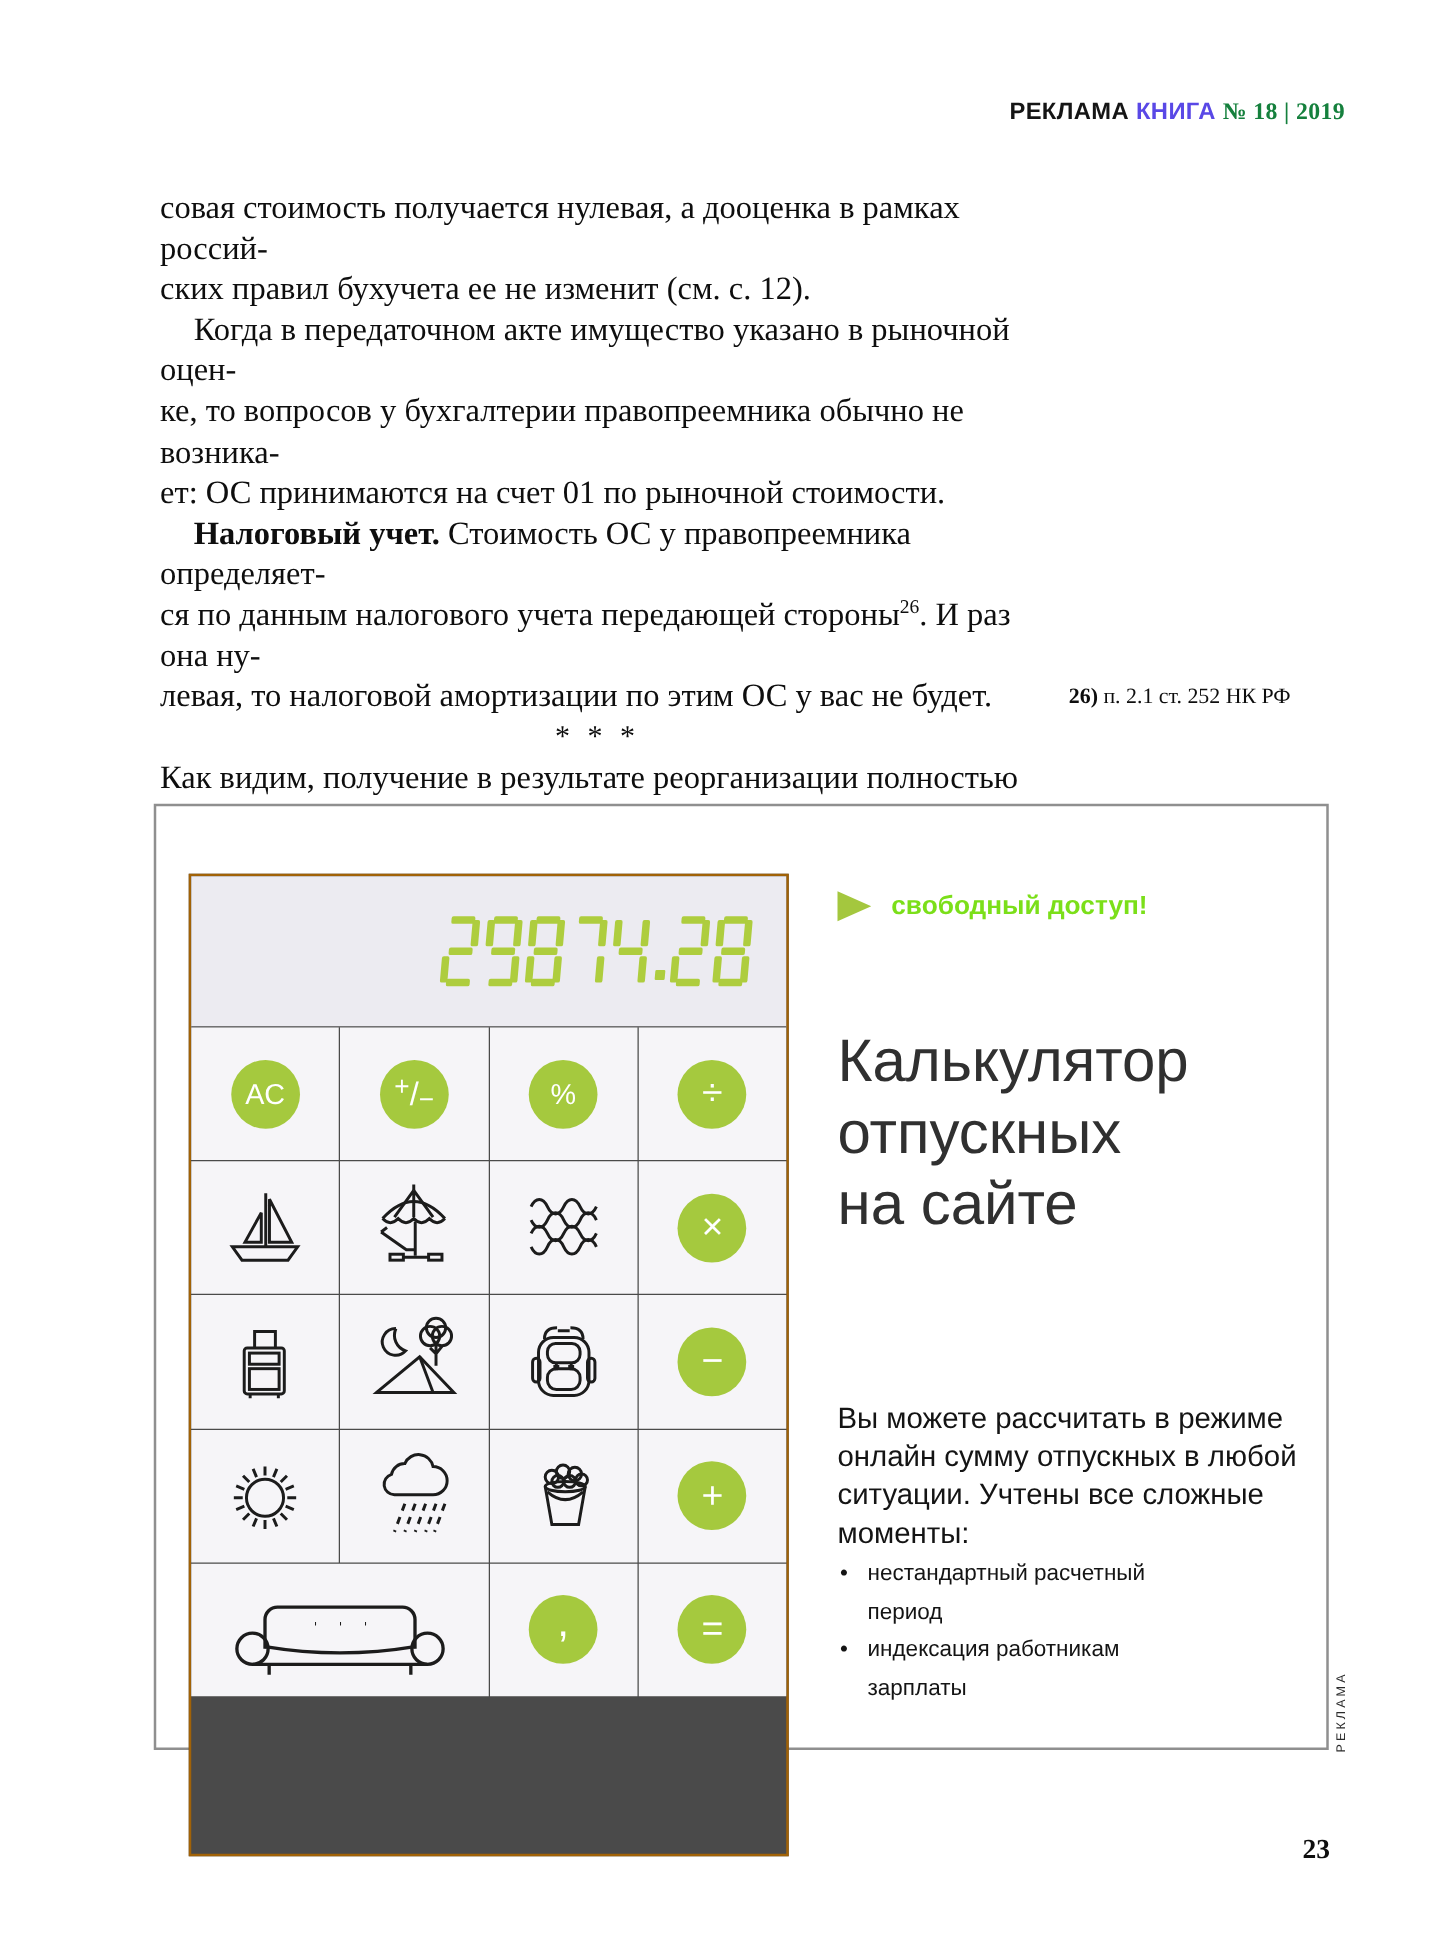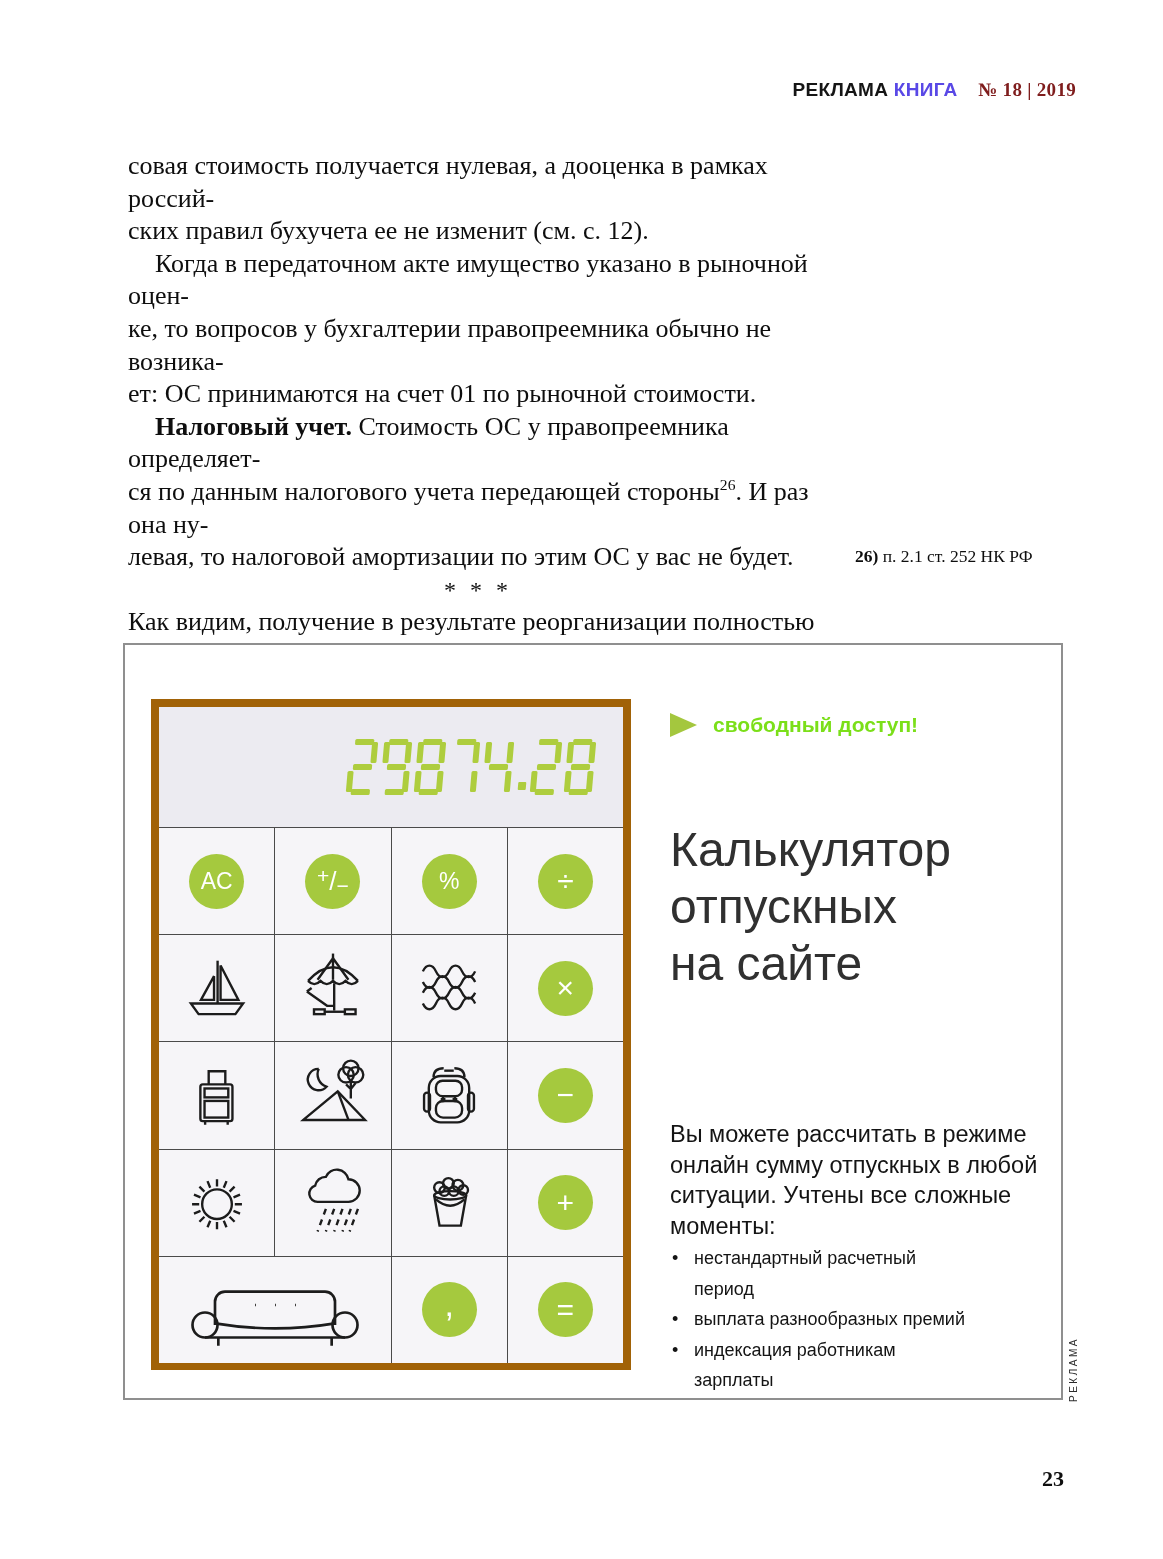"№ 18 | 2019" .mag-header .issue { color: #7f1d1d -> #15803d; margin-left: 15px -> none }
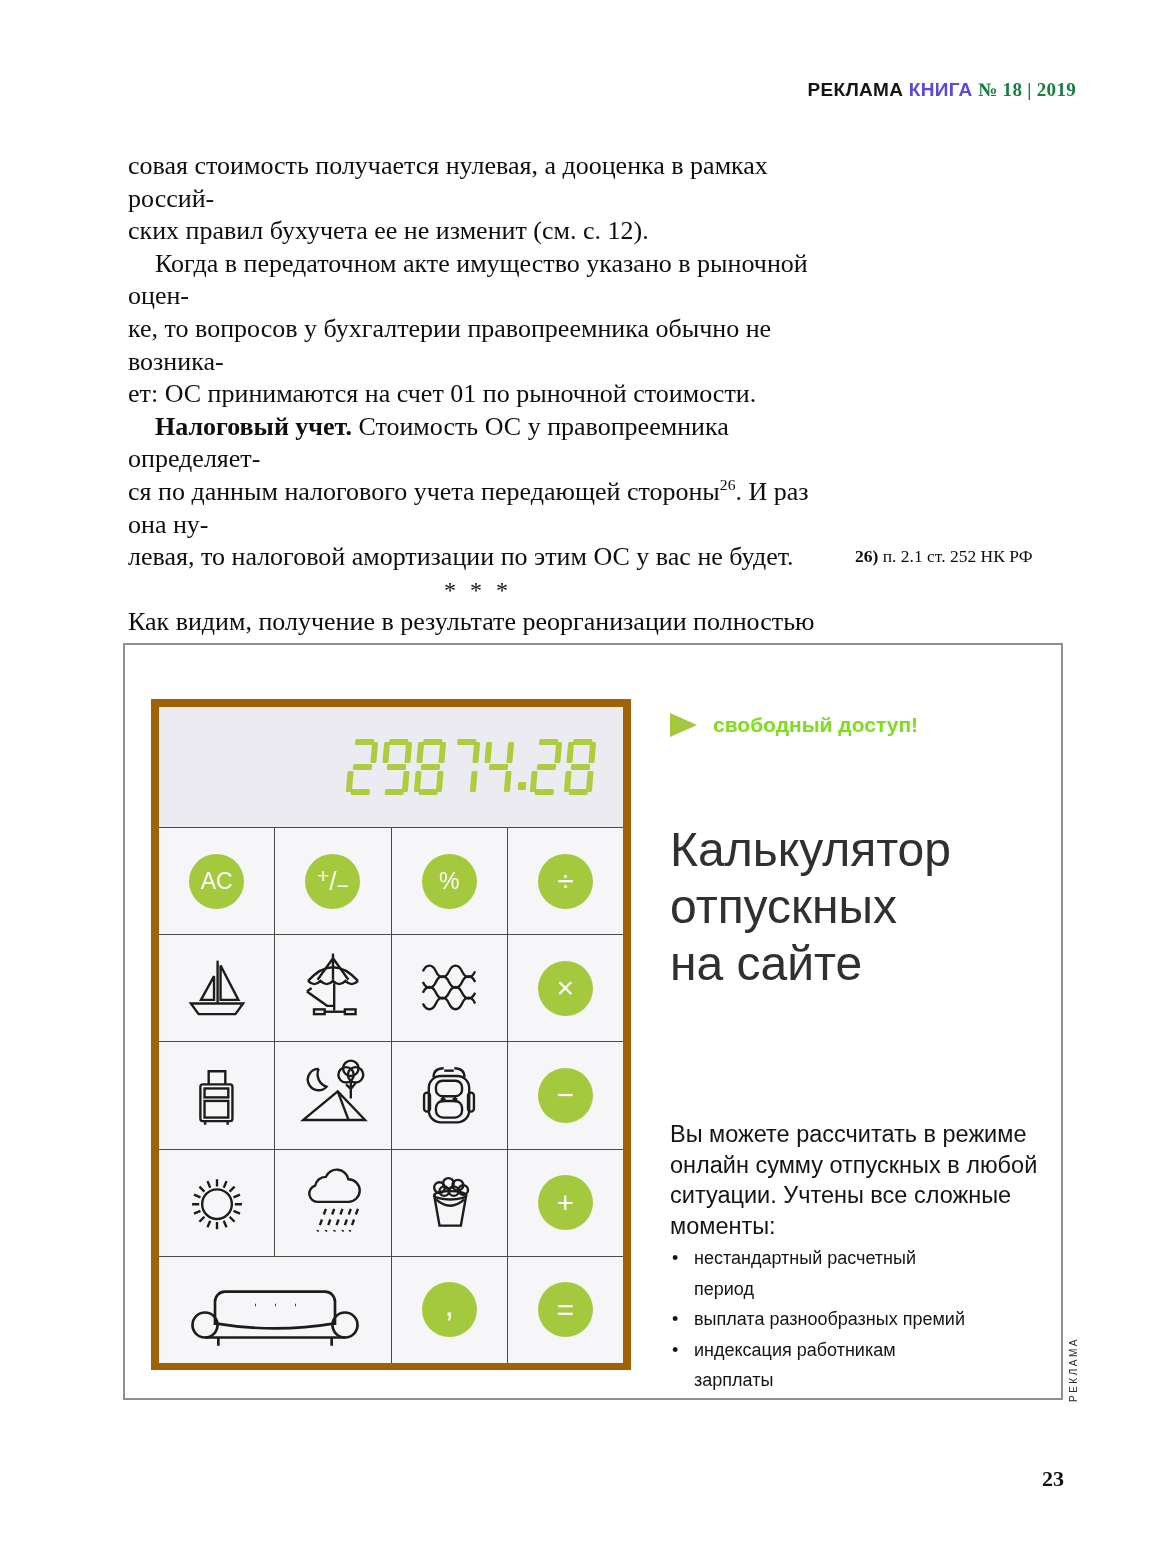"AC" .calc { border: 8px solid #a16207 -> 2px solid #a16207; height: 671px -> 786px }
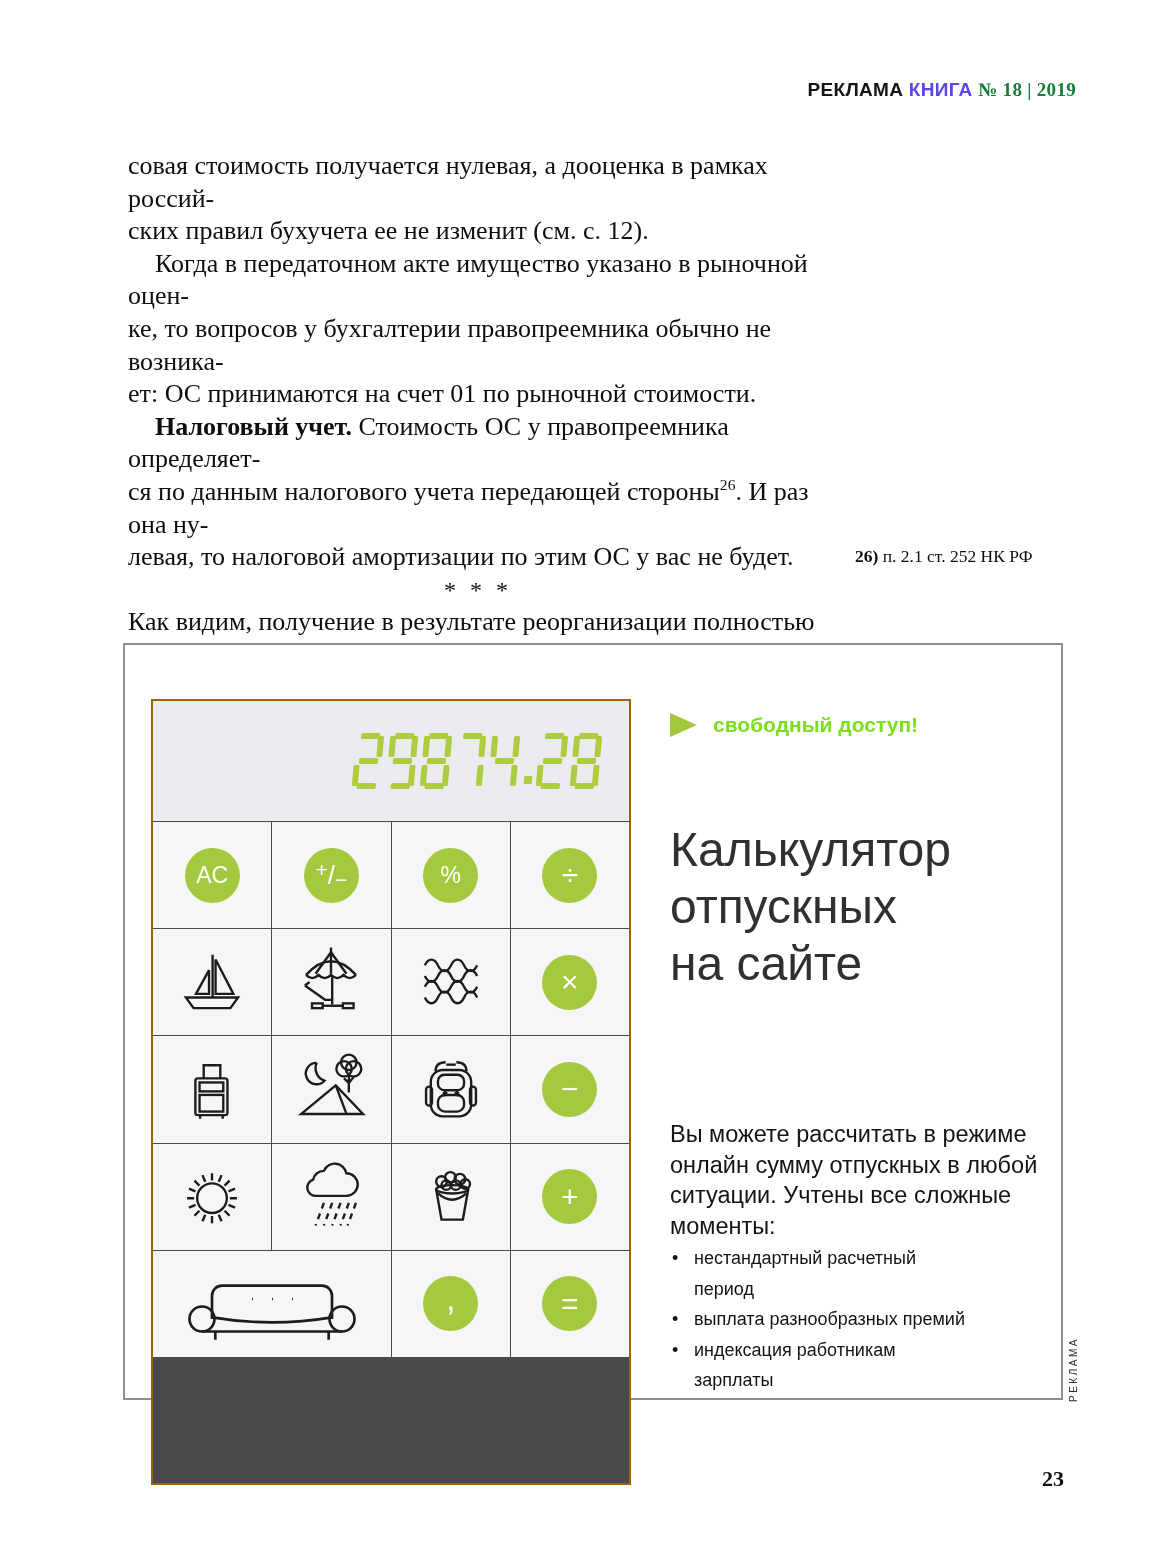"выплата разнообразных премий" li { html: <li>выплата разнообразных премий</li> -> none }
